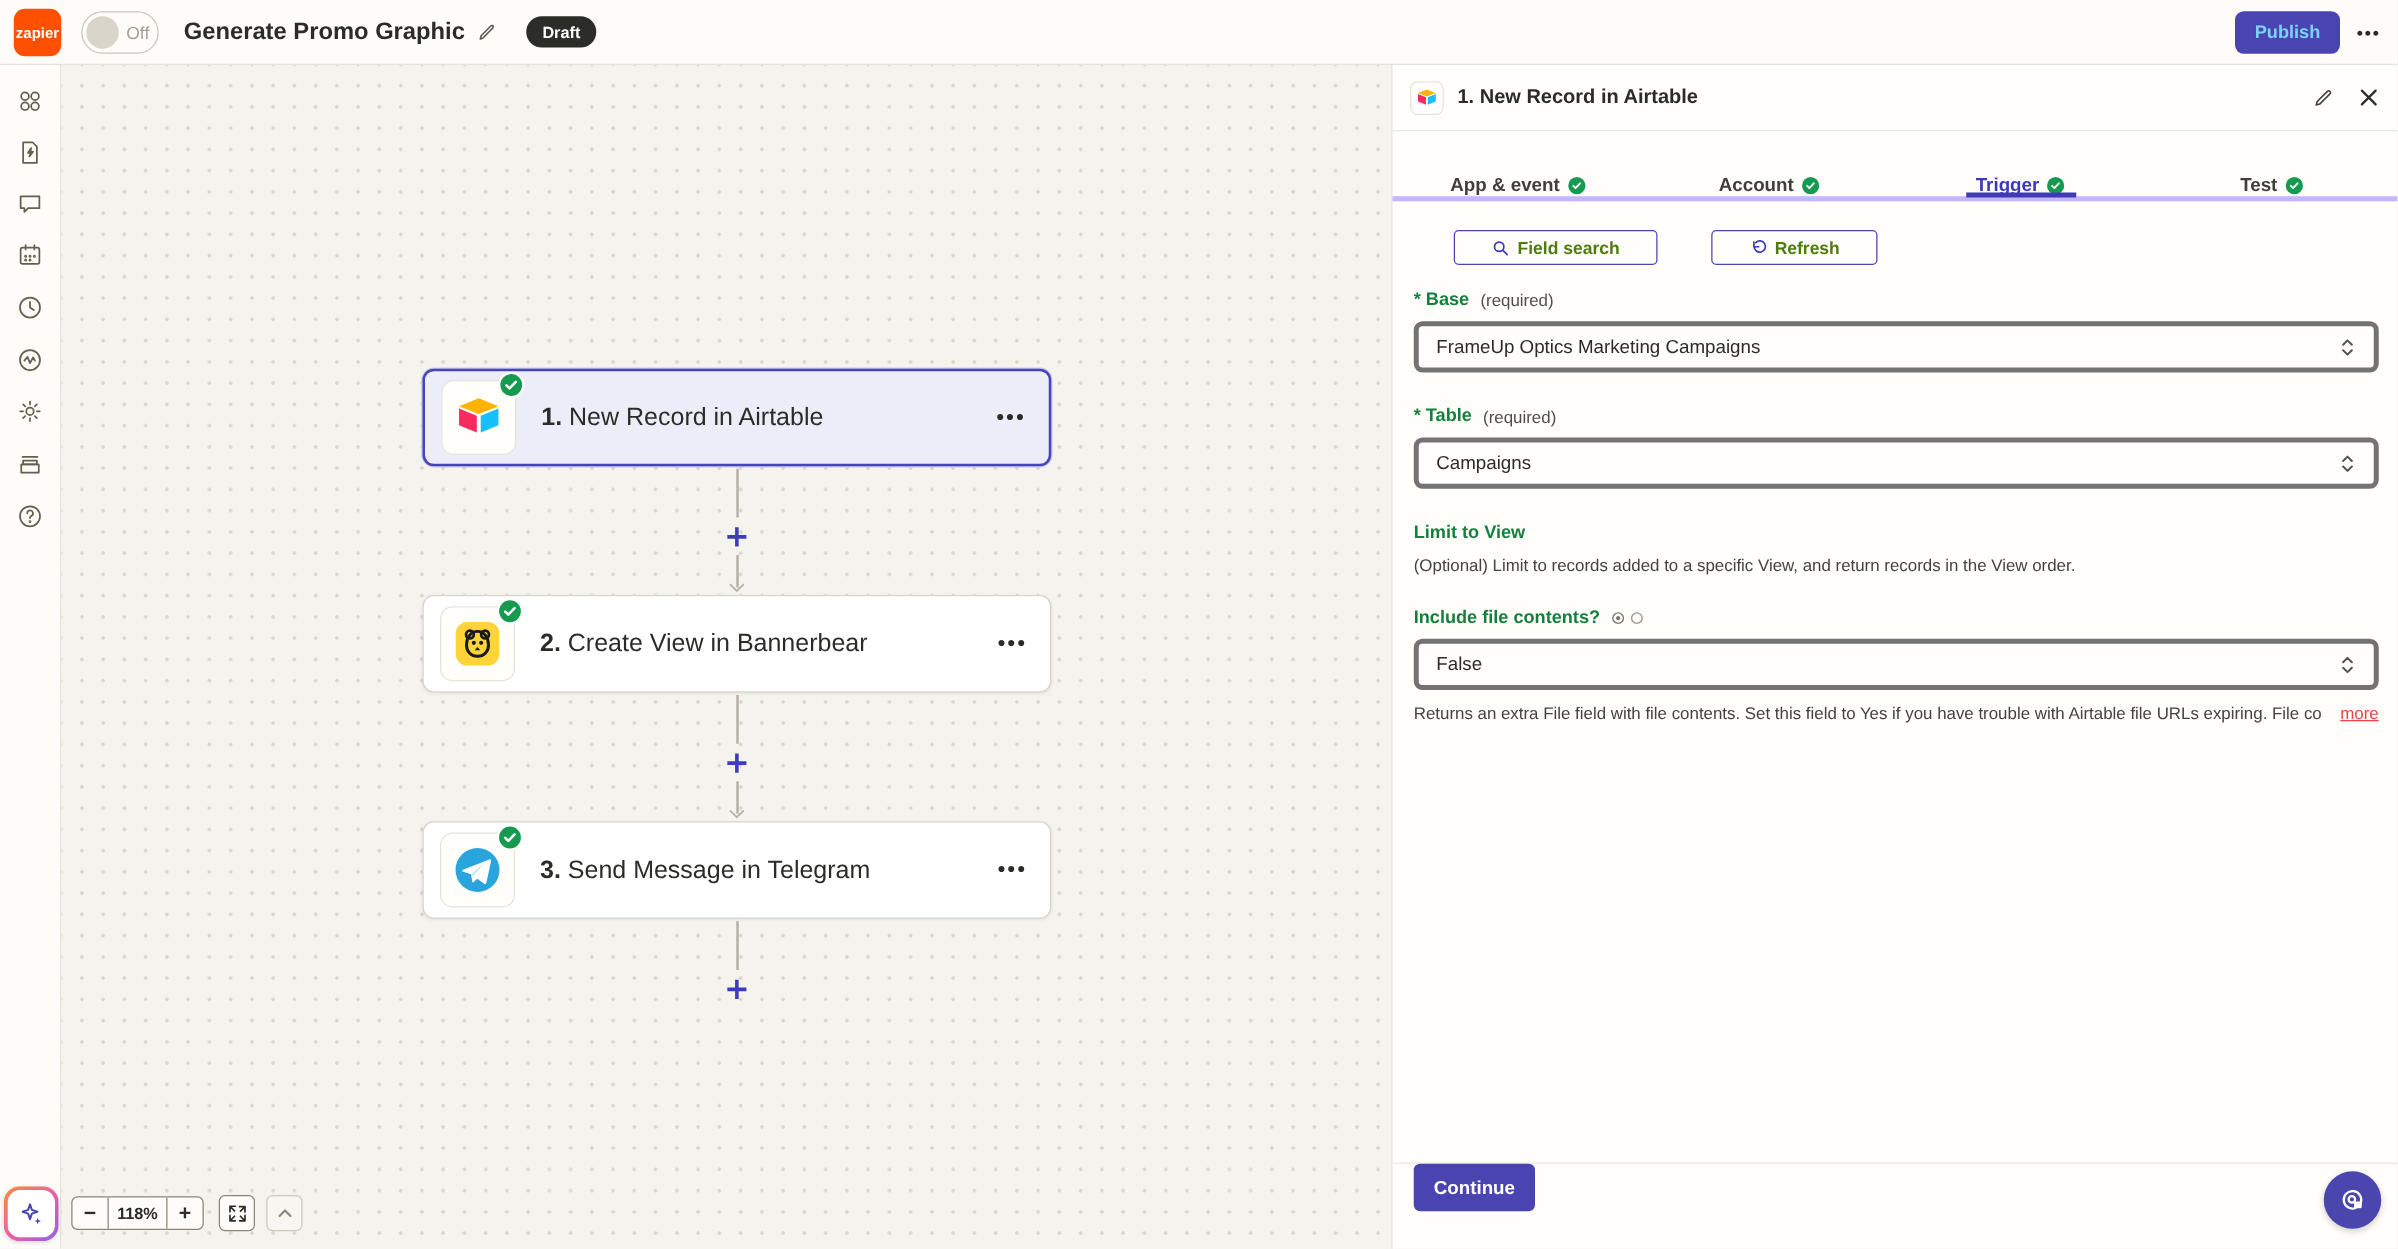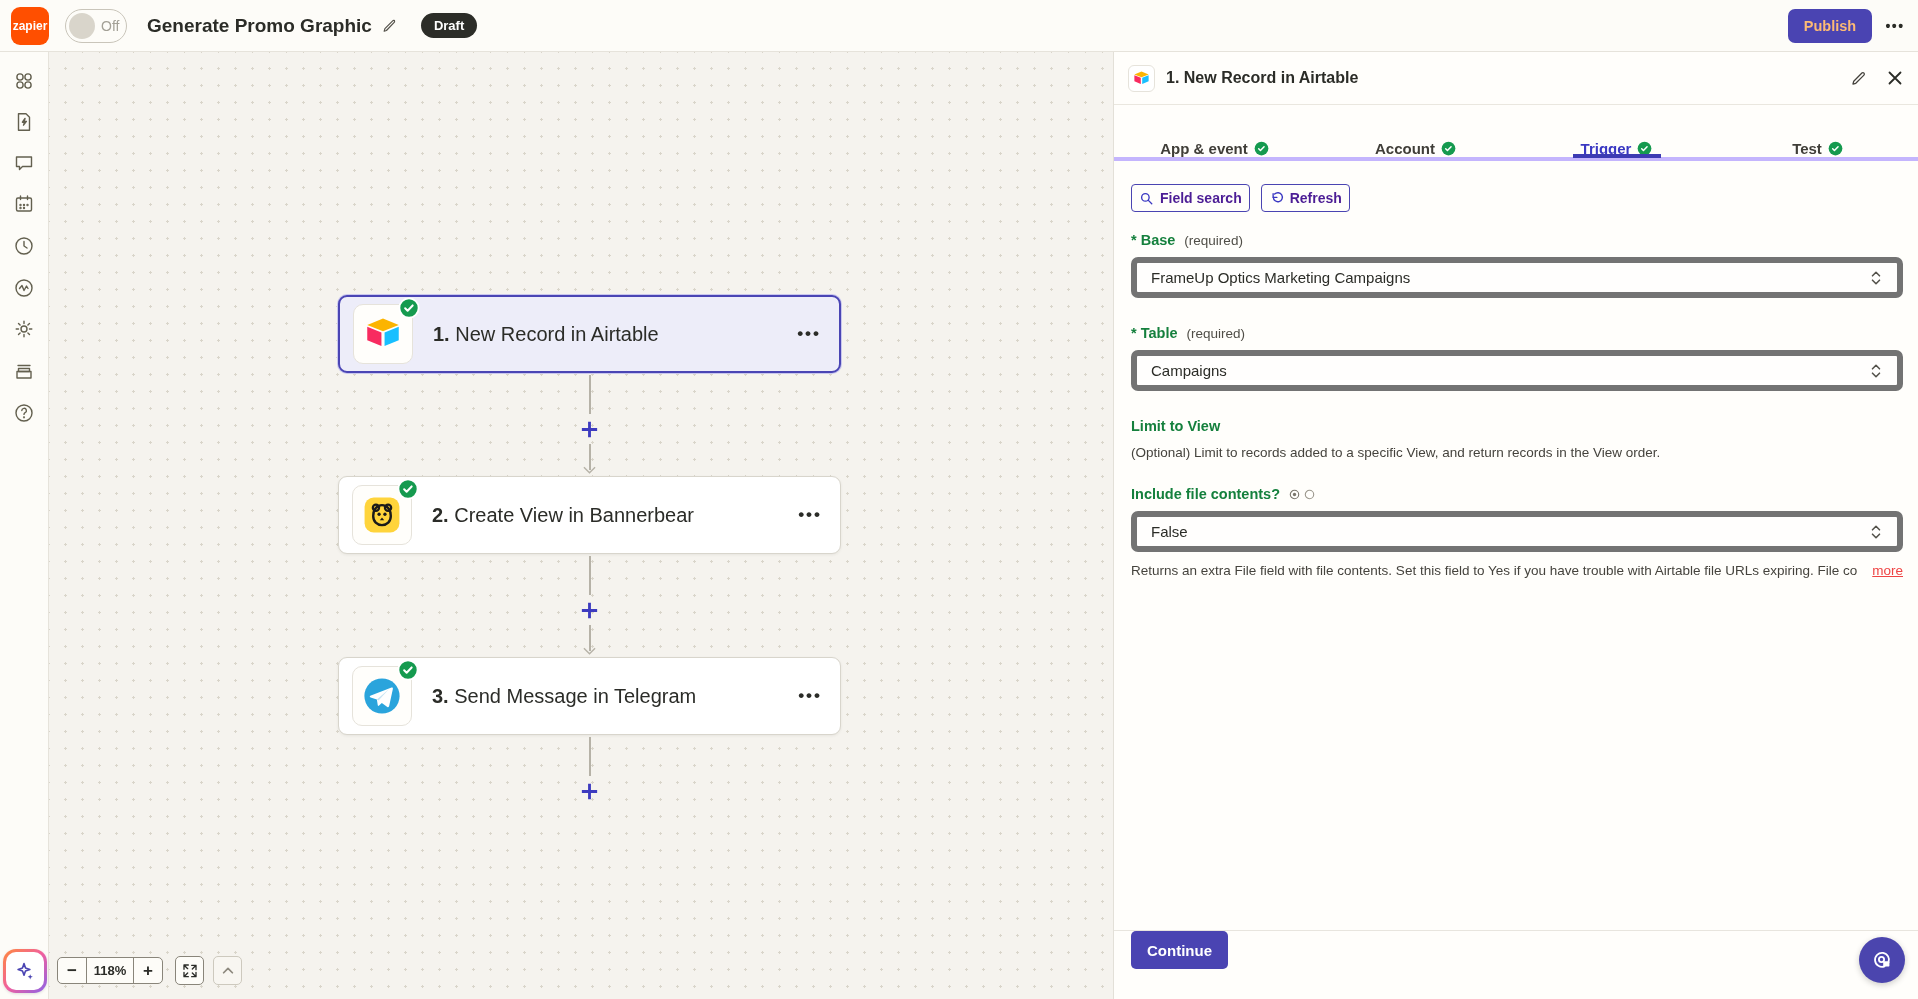"Publish" .publish { color: #fdba74 -> #7dd3fc }
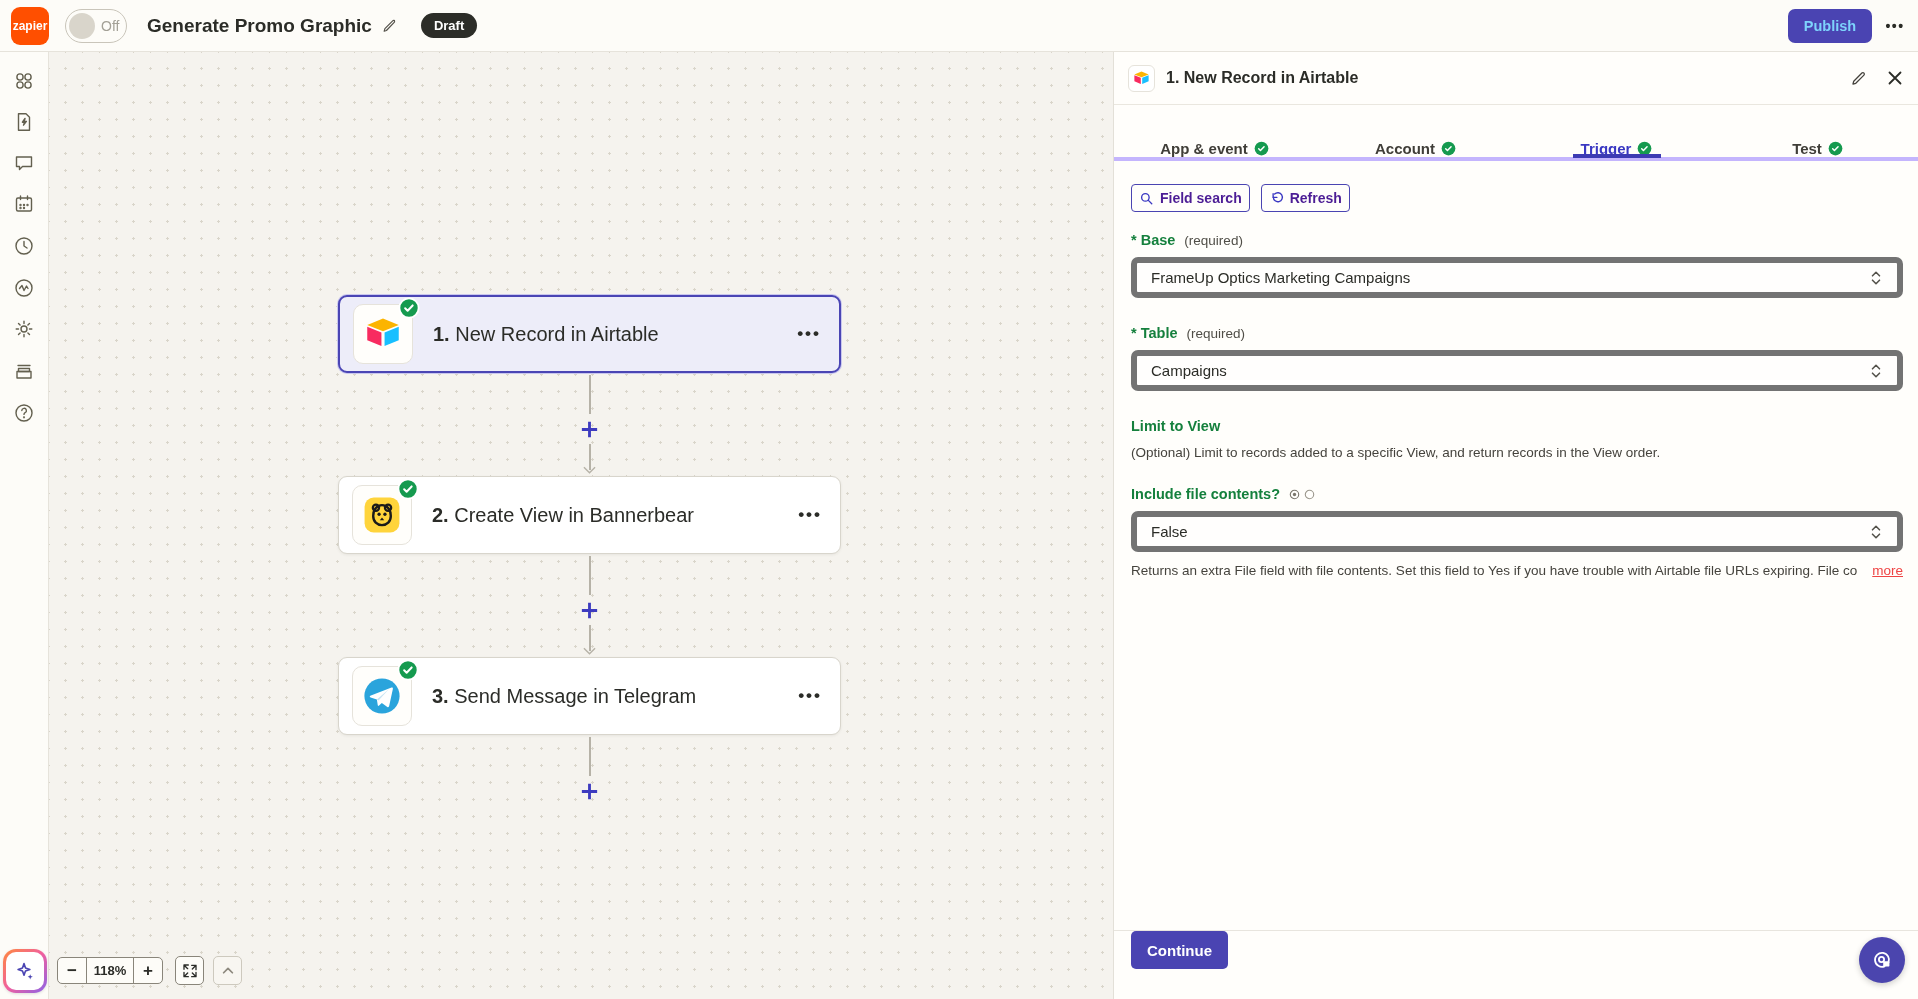"Field search" .outline-btn { color: #4c1d95 -> #4d7c0f; margin-left: none -> 32px; padding: 0 7px -> 0 29px }
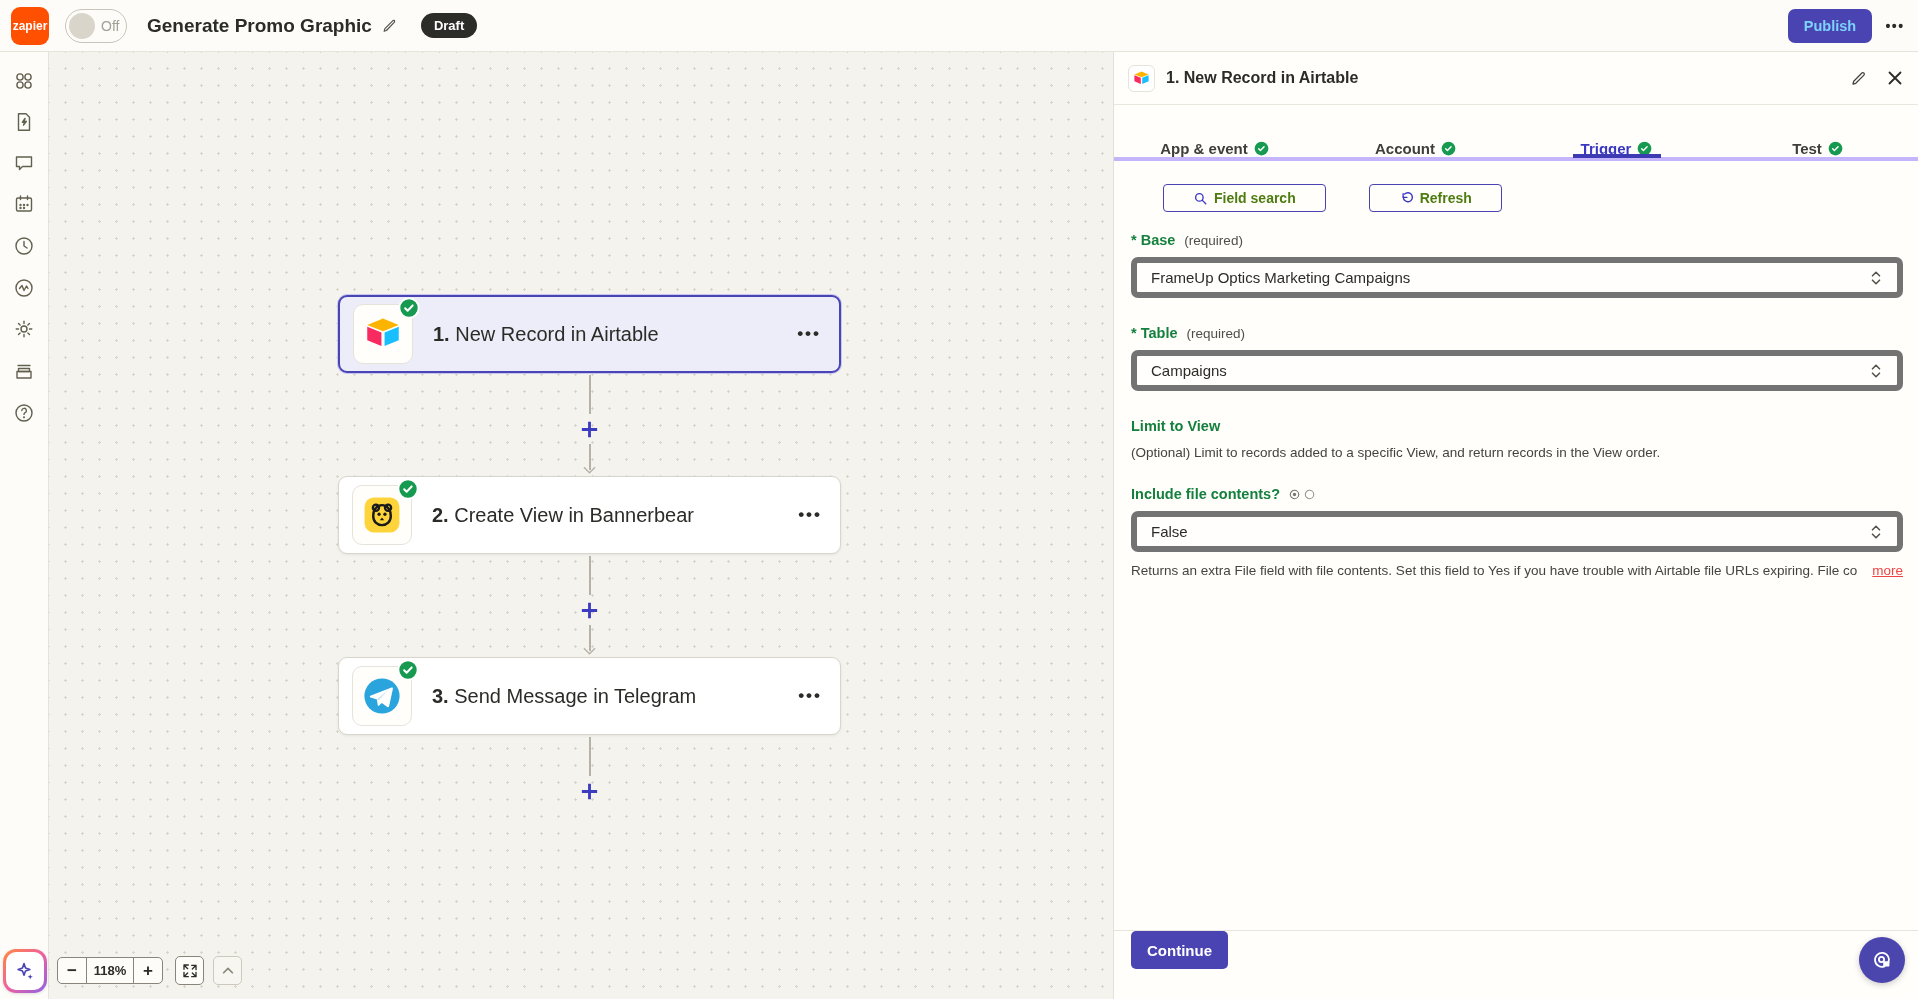"FrameUp Optics Marketing Campaigns" .select { border: 6px solid #737373 -> 4px solid #737373 }
